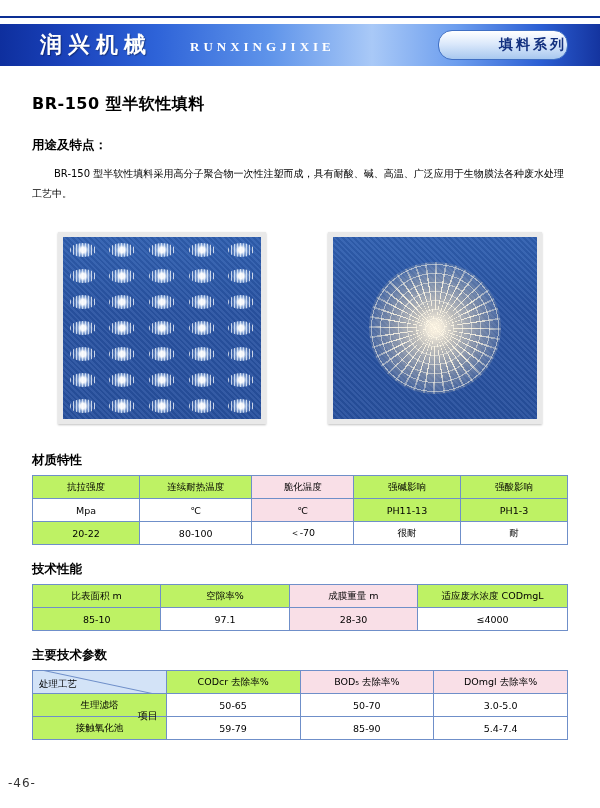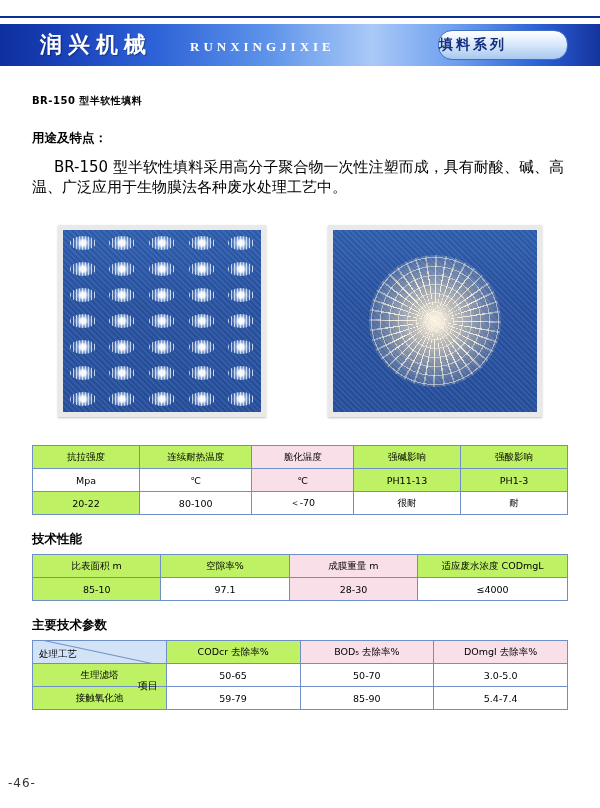"填料系列" .series-pill { justify-content: flex-start -> flex-end }
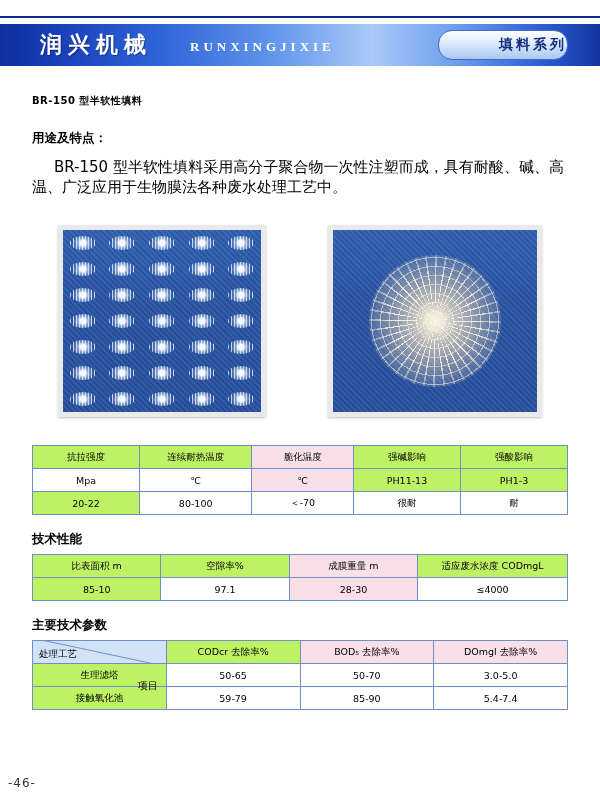"BR-150 型半软性填料" .page-title { font-size: 10px -> 16px }
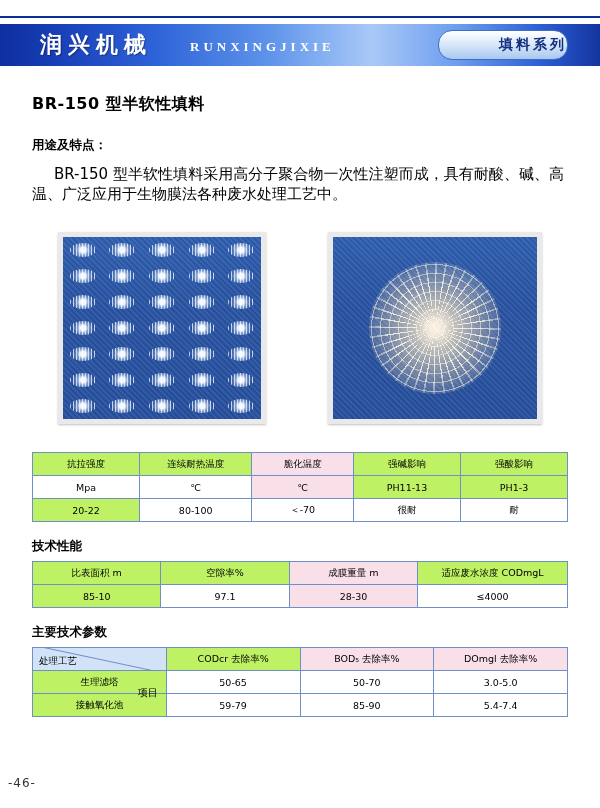"BR-150" .para { font-size: 15px -> 10px }
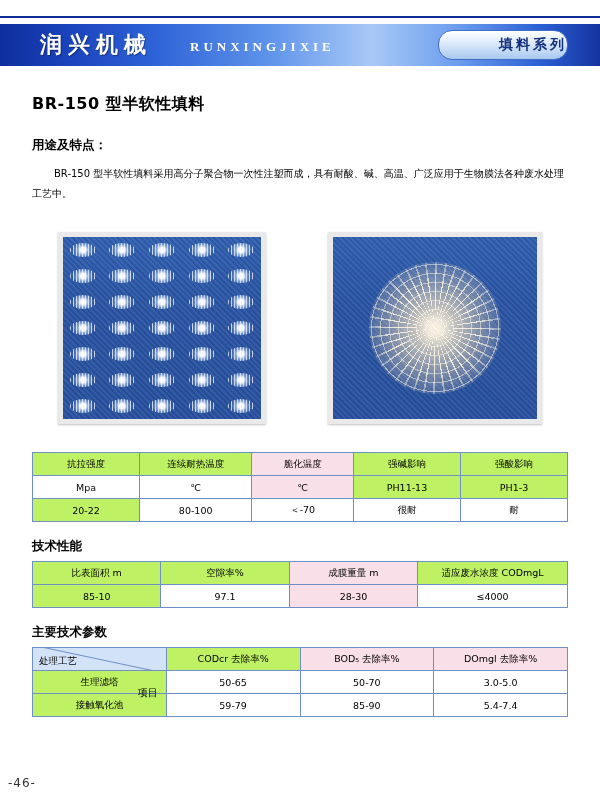"材质特性" div.table-title { html: none -> <div>材质特性</div> }
